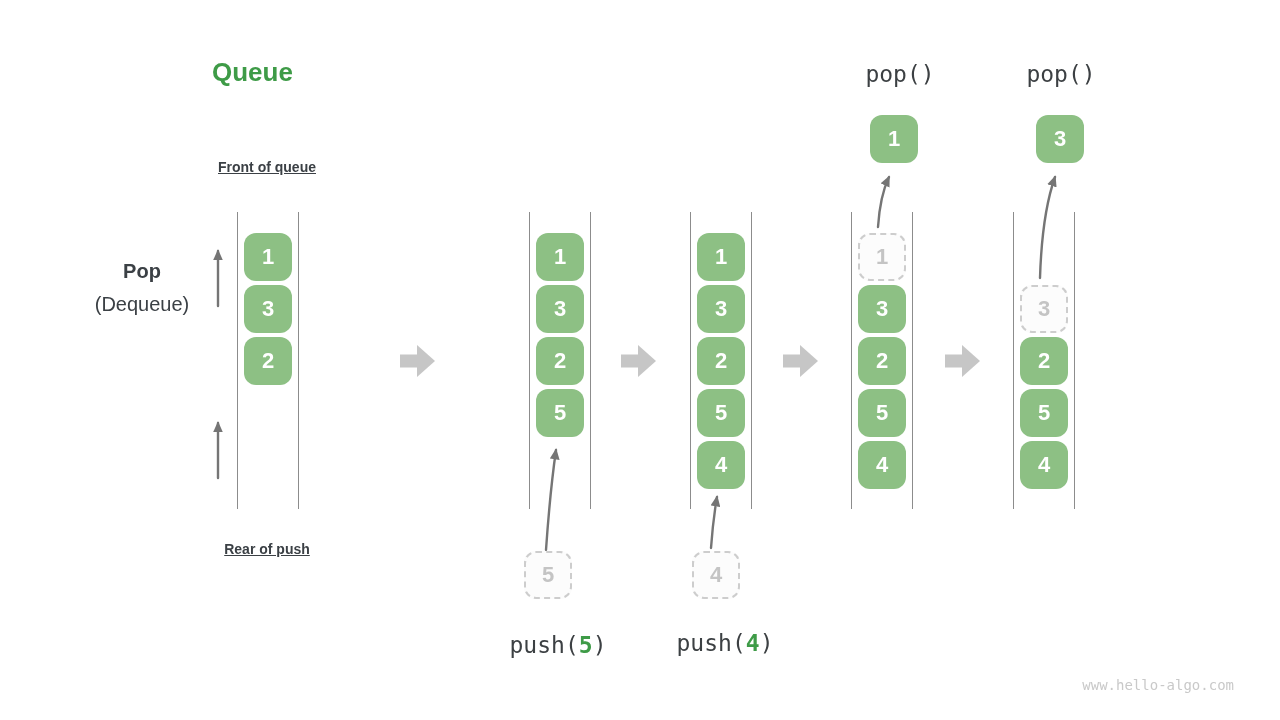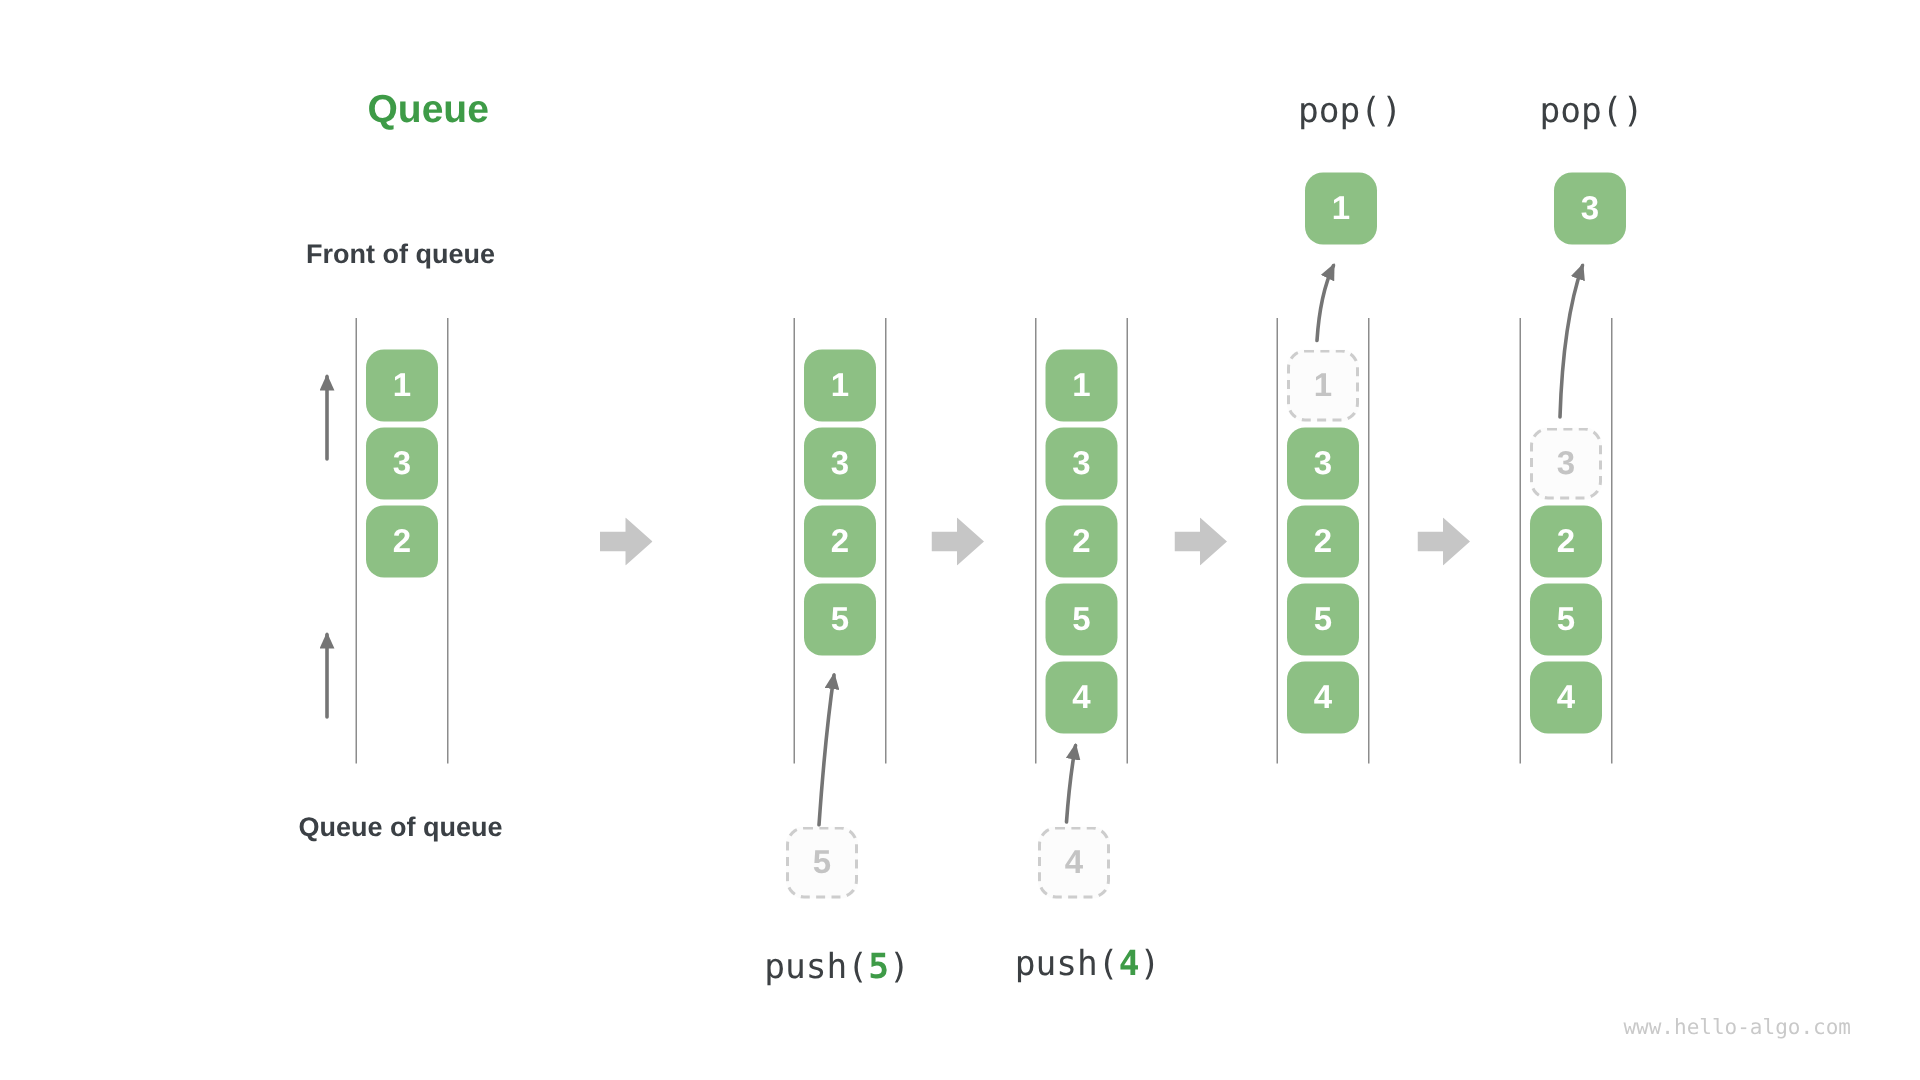"Queue" .title { left: 245px -> 212px }
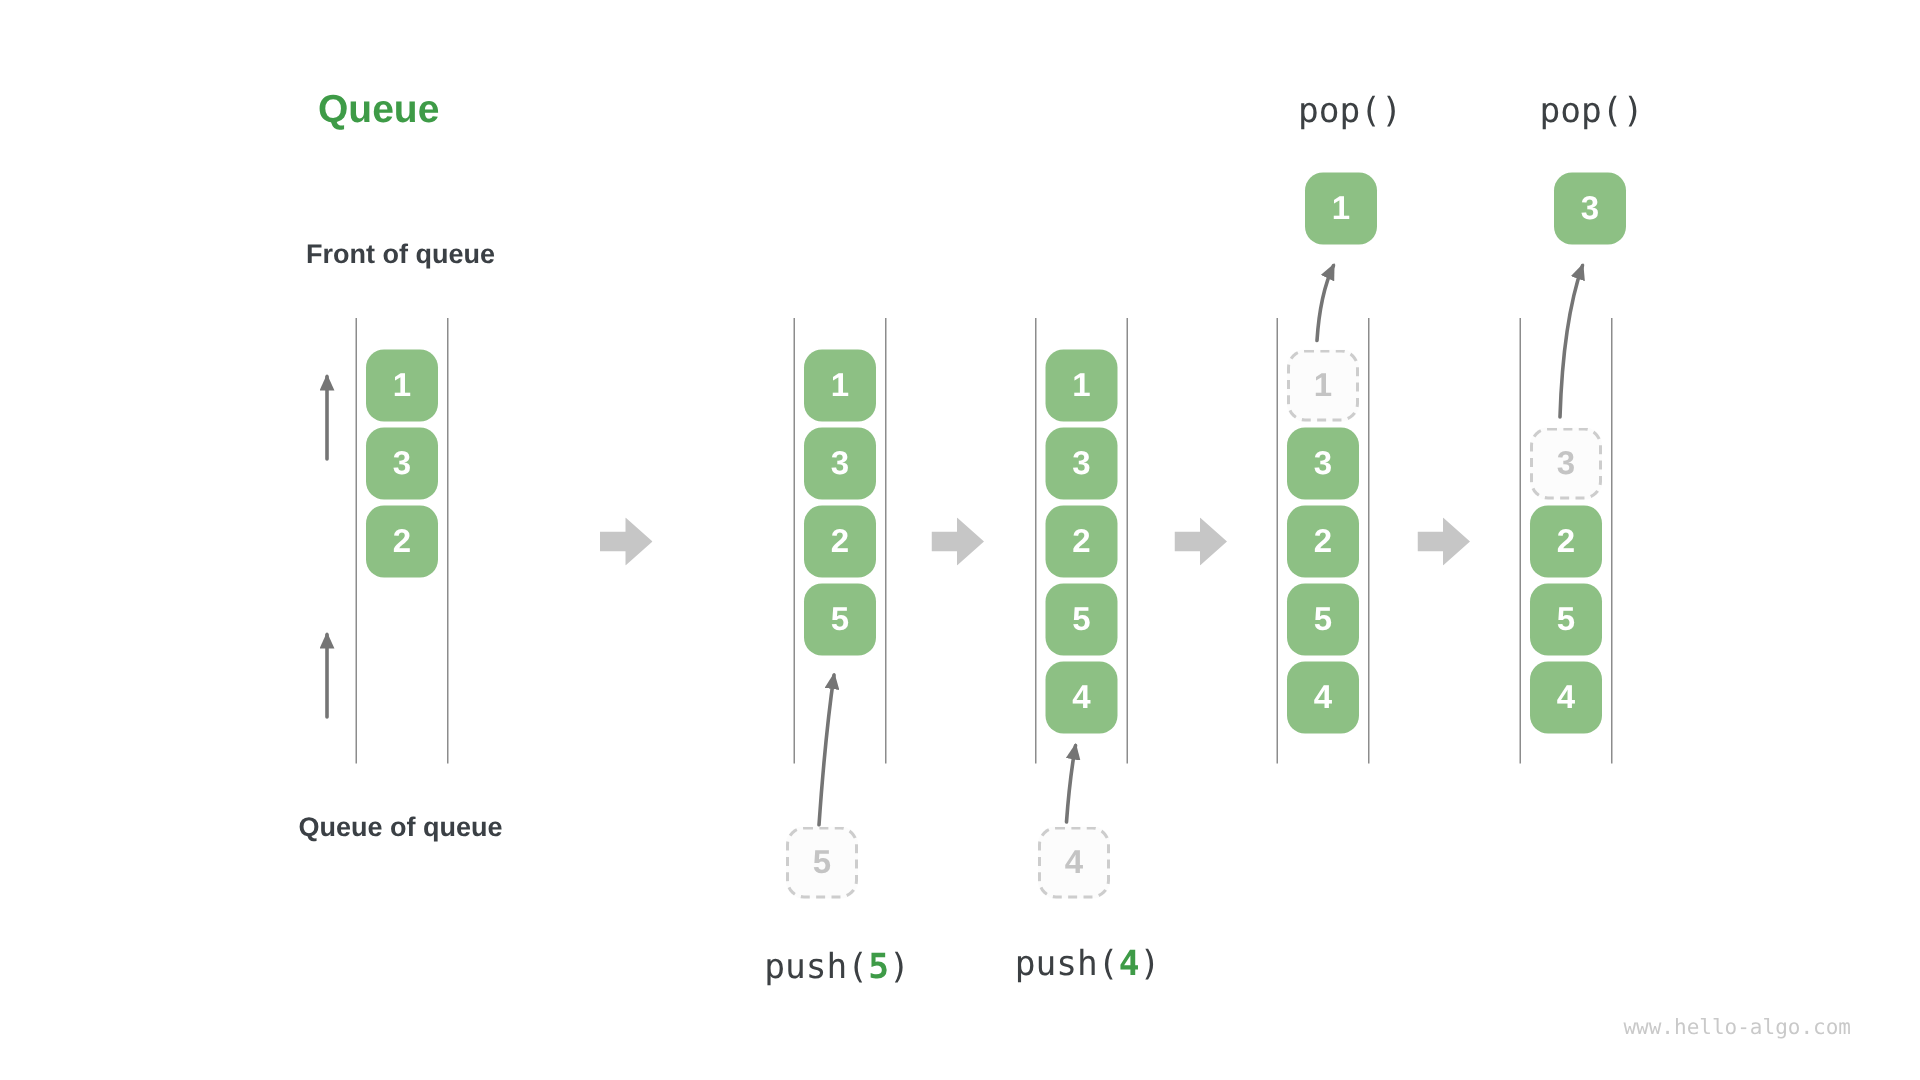"Front of queue" .h-label { font-size: 18px -> 14px; text-decoration: none -> underline }
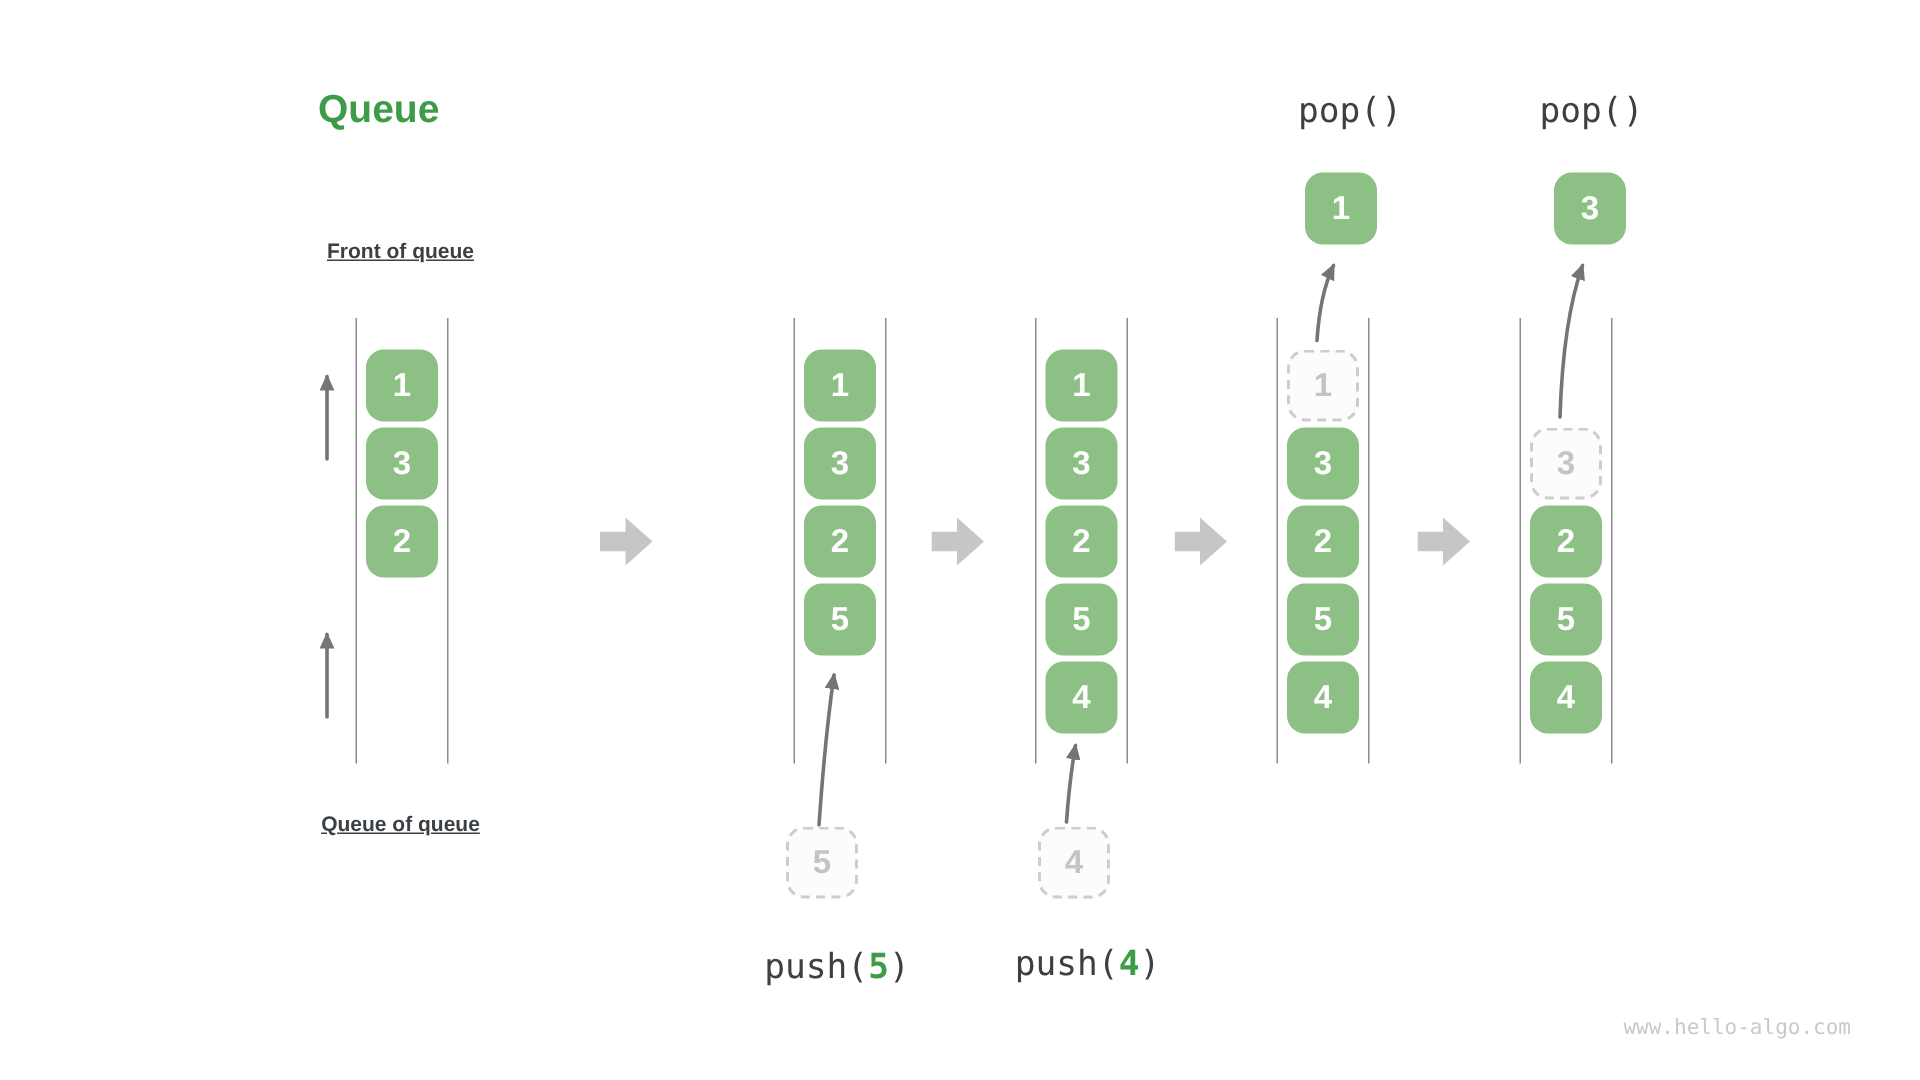"Pop" div.side-group { html: none -> <div> <div>Pop</div> <div>(Dequeue)</div> </div> }
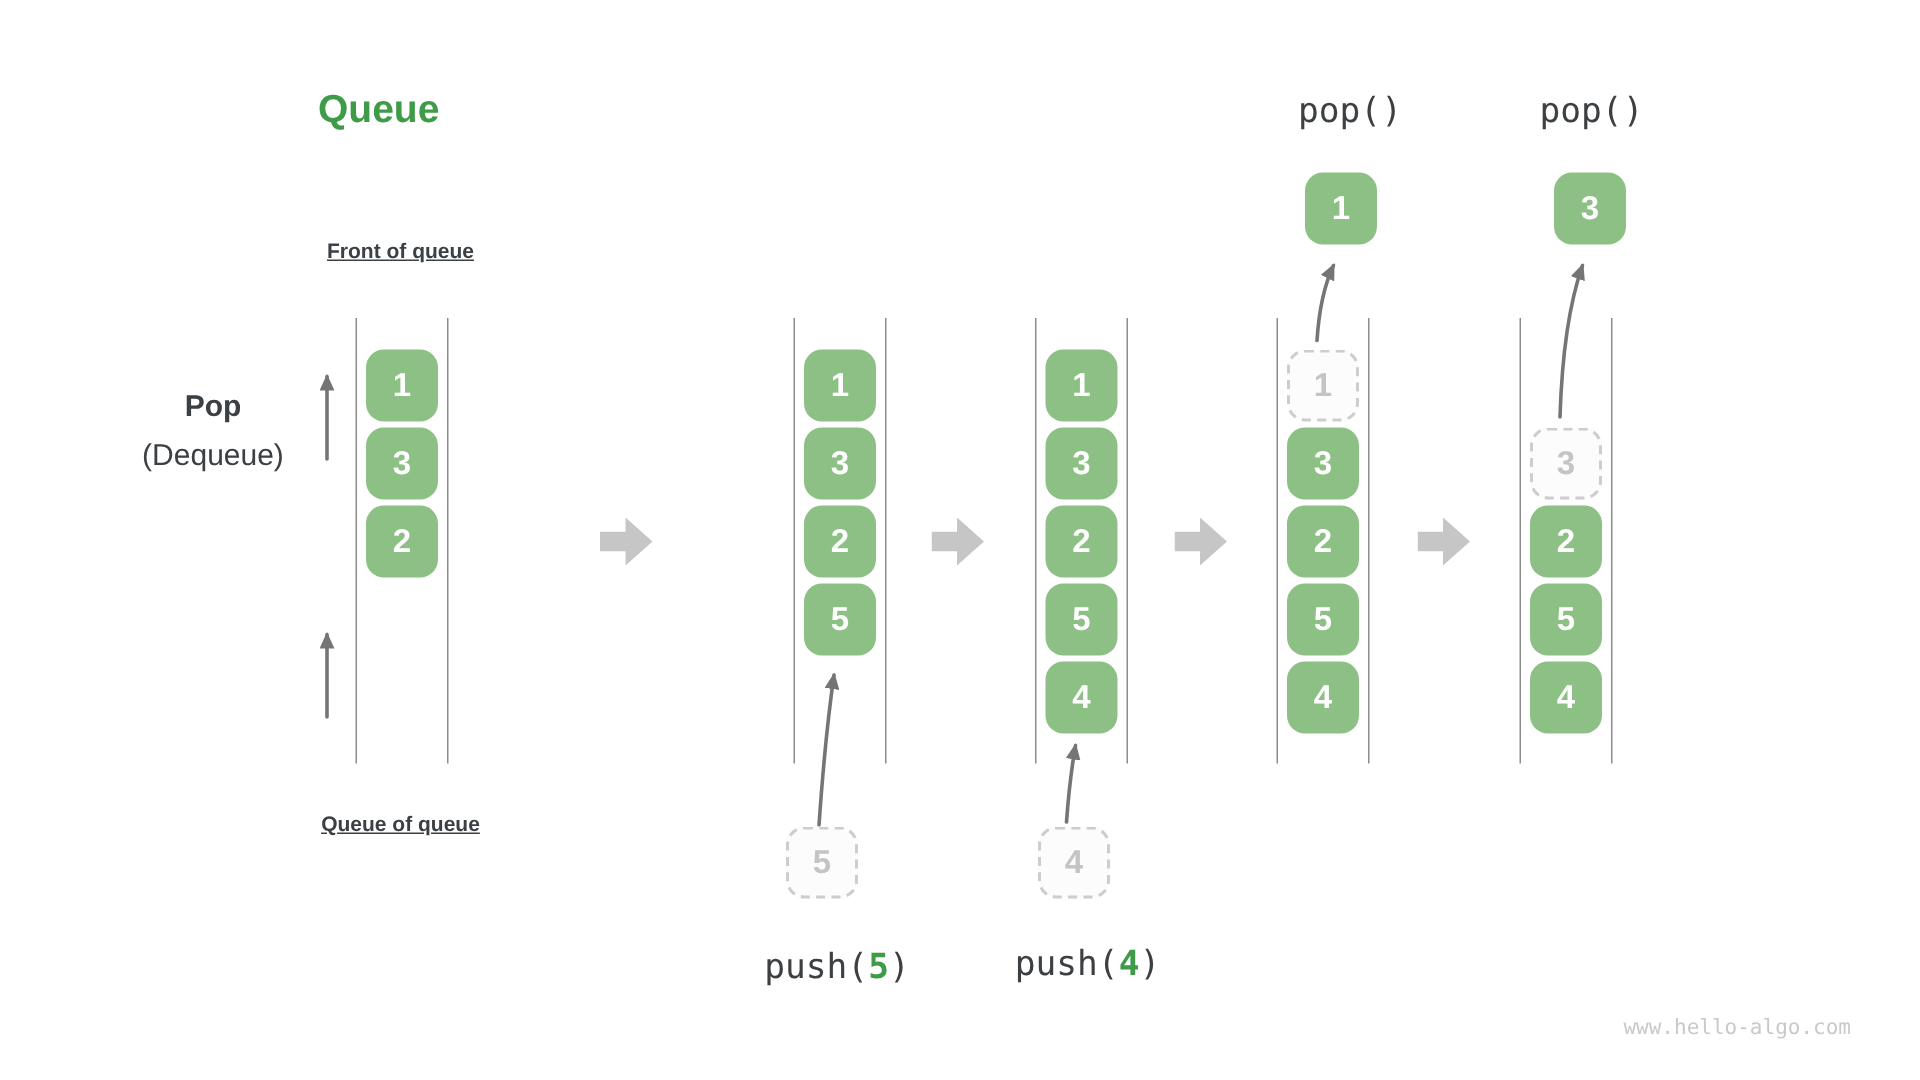"Queue of queue" div.h-label { text: Queue of queue -> Rear of push }
